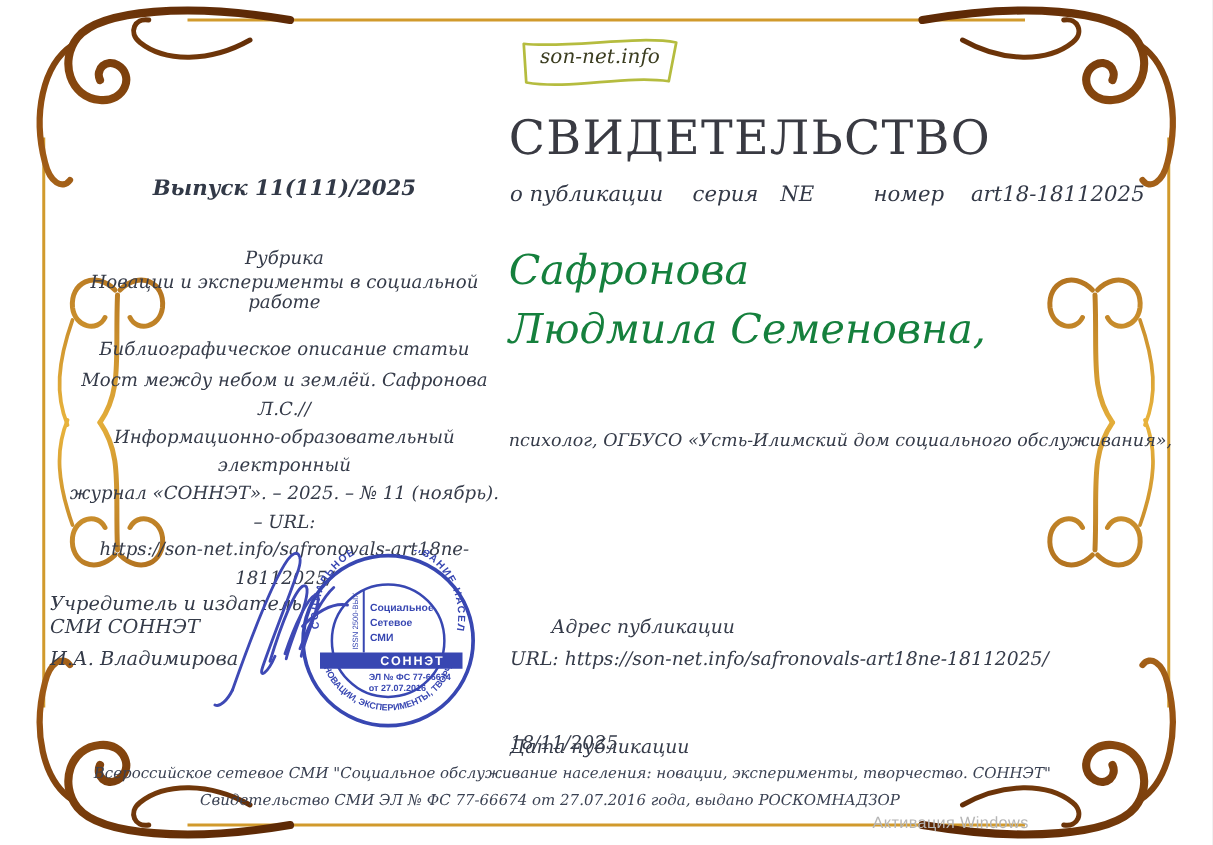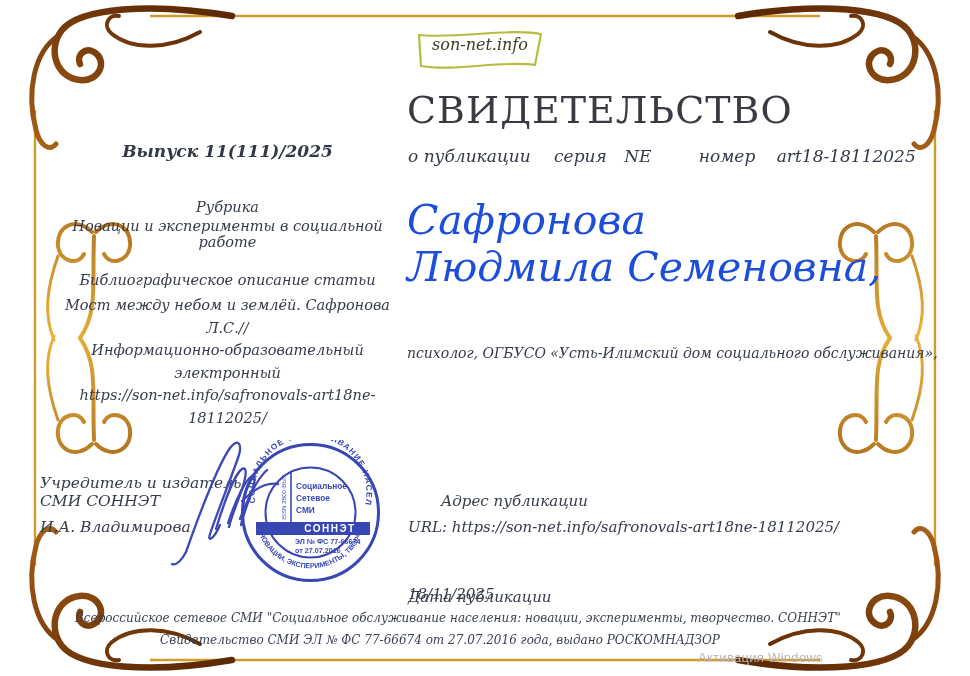"Сафронова" .author-name { color: #1d4ed8 -> #15803d; font-size: 41px -> 33px }
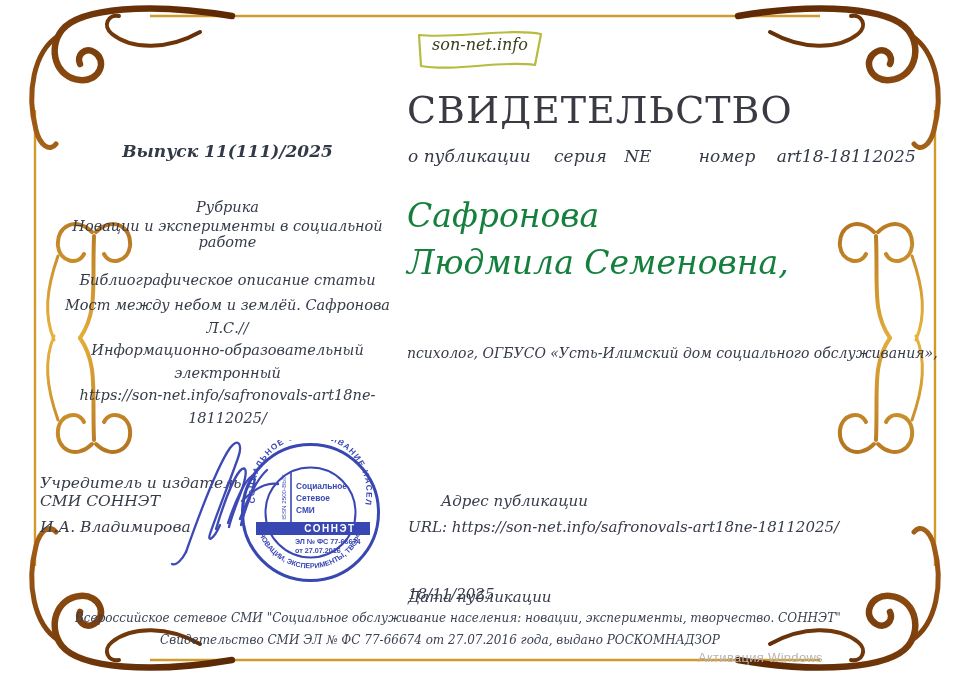"журнал «СОННЭТ». – 2025. –" div { html: none -> <div>журнал «СОННЭТ». – 2025. – № 11 (ноябрь). – URL:</div> }
